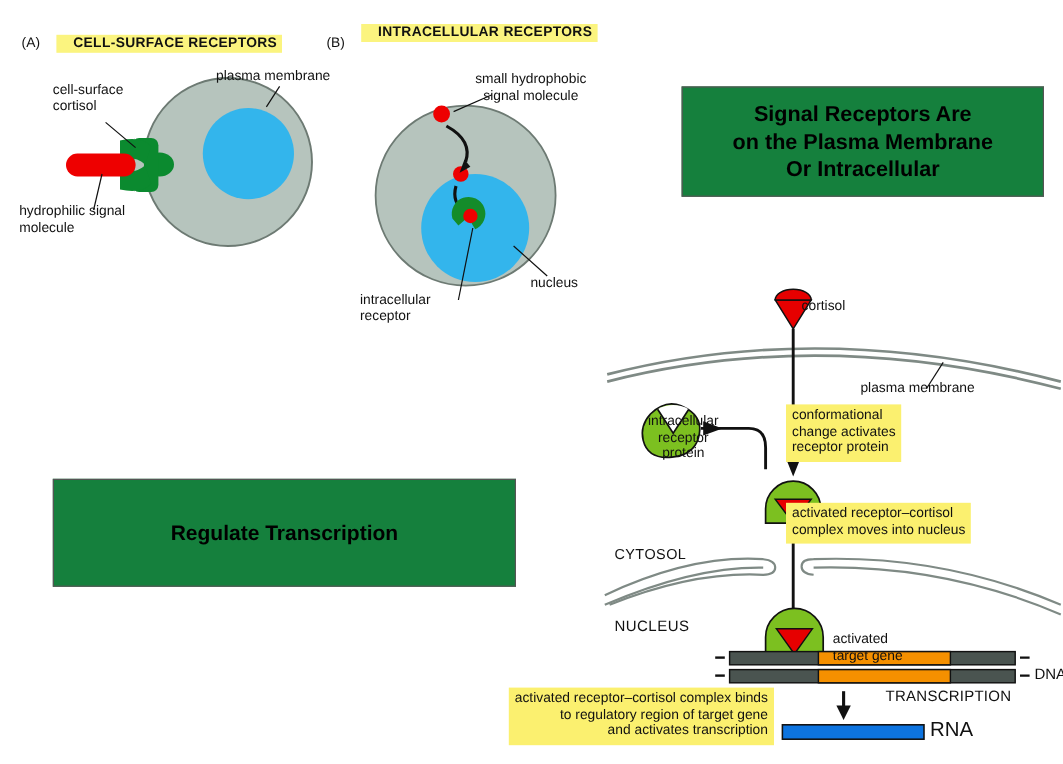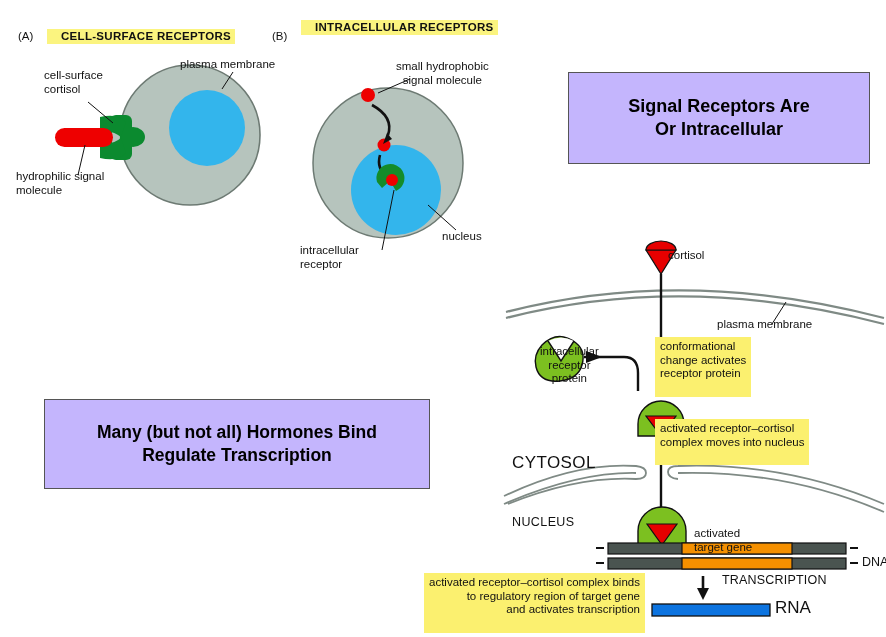"Signal Receptors Are" .titlebox { background: #c4b5fd -> #15803d }
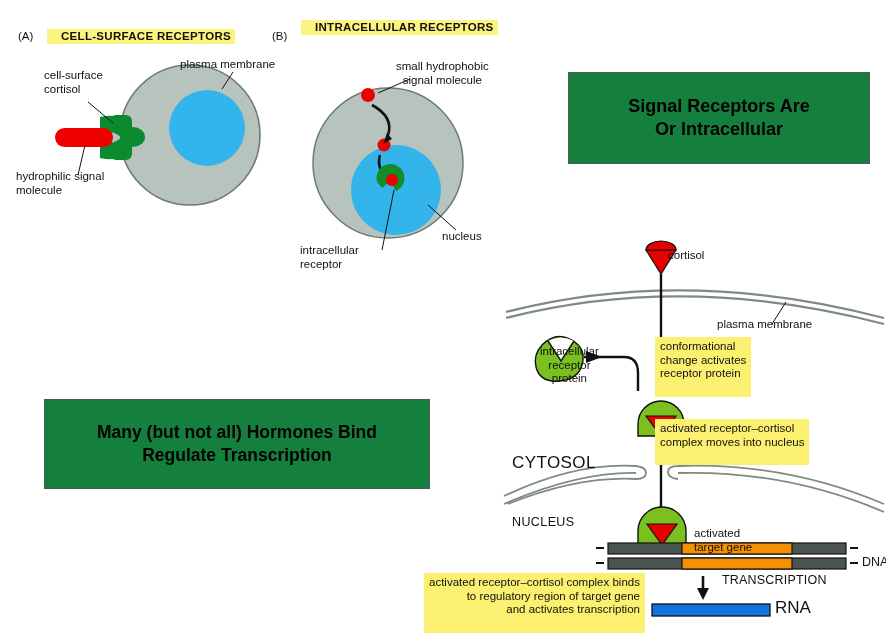"on the Plasma Membrane" span { html: none -> <span>on the Plasma Membrane</span> }
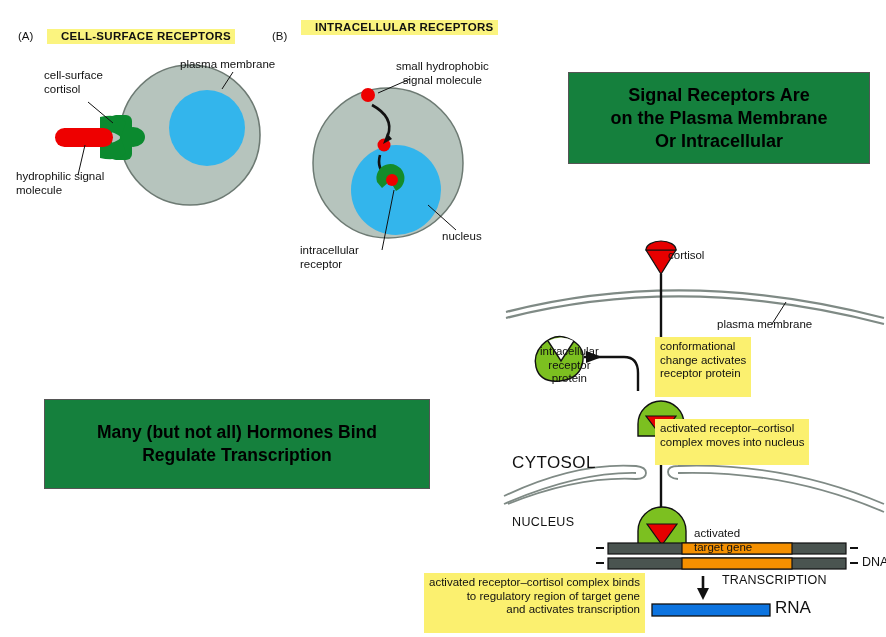"conformational" .callout { padding: 3px 5px 16px 5px -> 3px 5px 4px 5px }
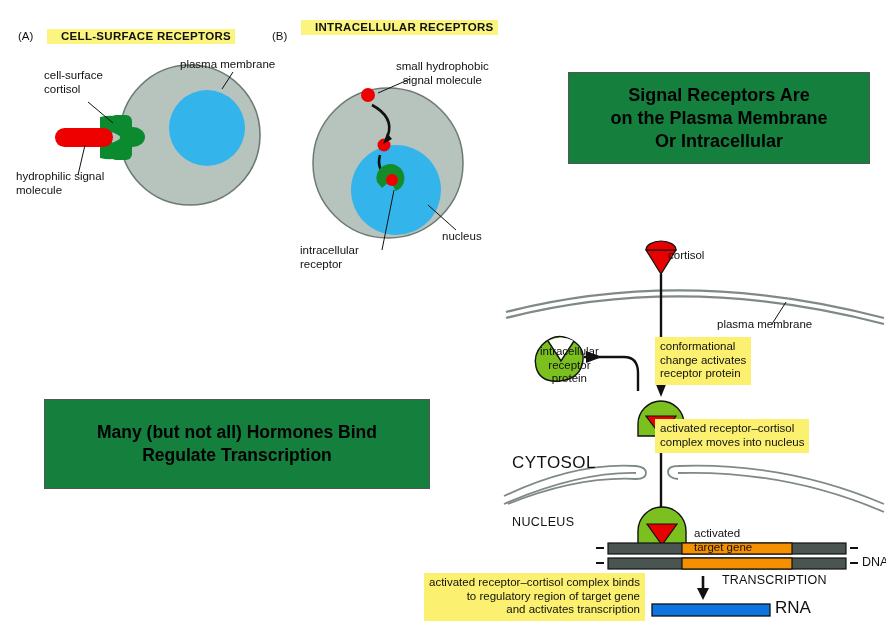"Many (but not all) Hormones" span { html: <span>Many (but not all) Hormones Bind</span> -> none }
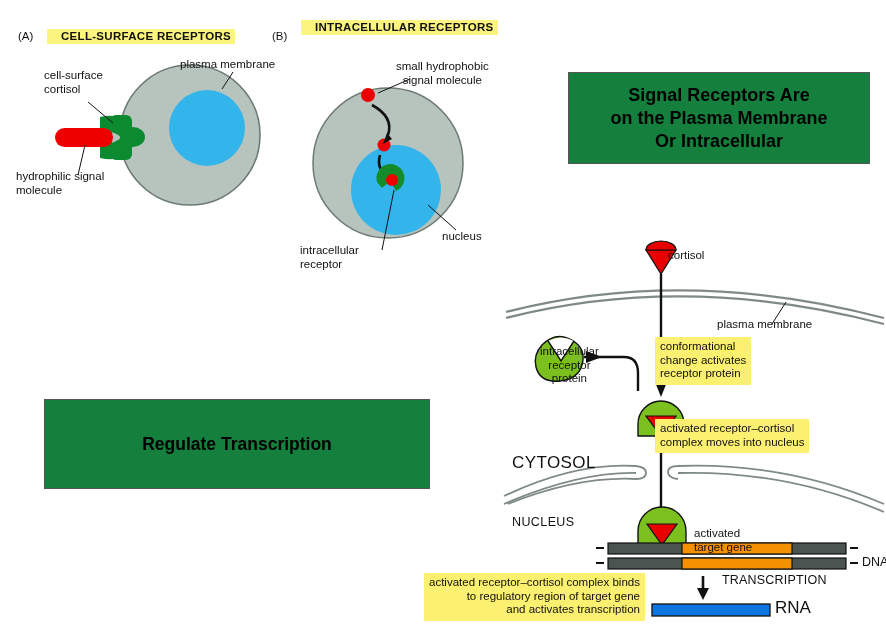"CYTOSOL" div.abs { font-size: 17px -> 12px }
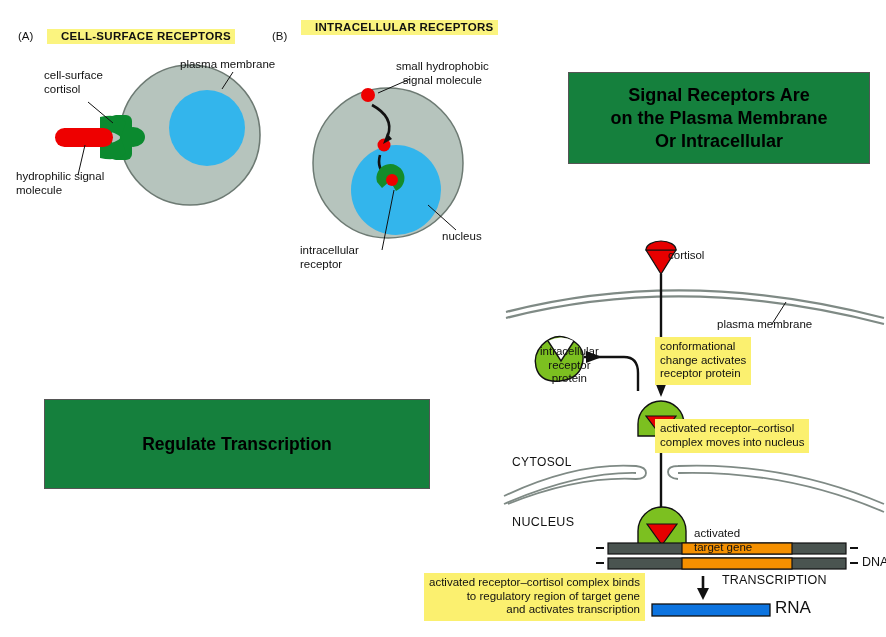"TRANSCRIPTION" div.abs { left: 722px -> 738px }
